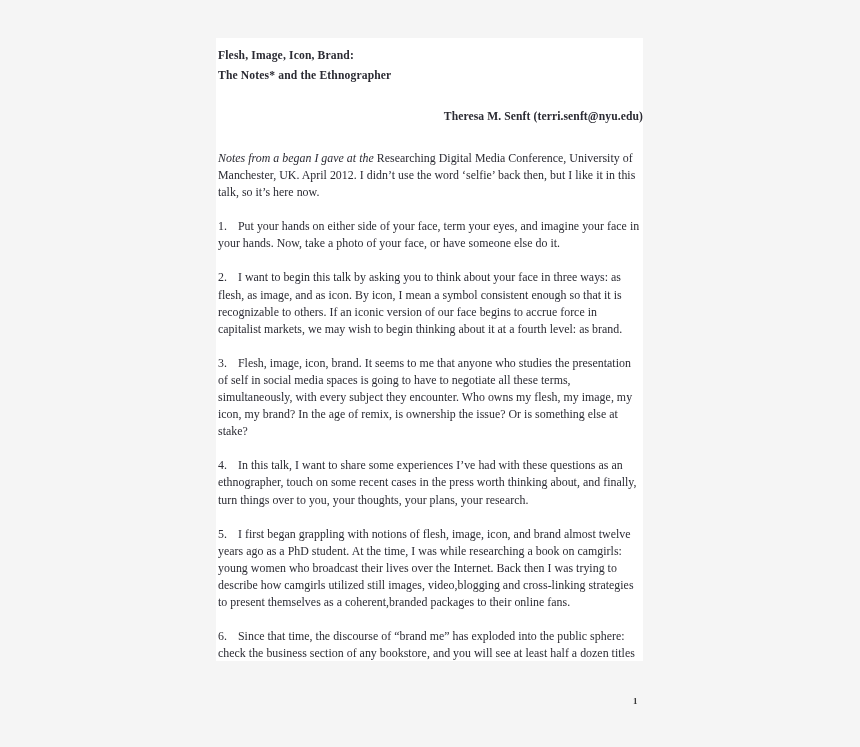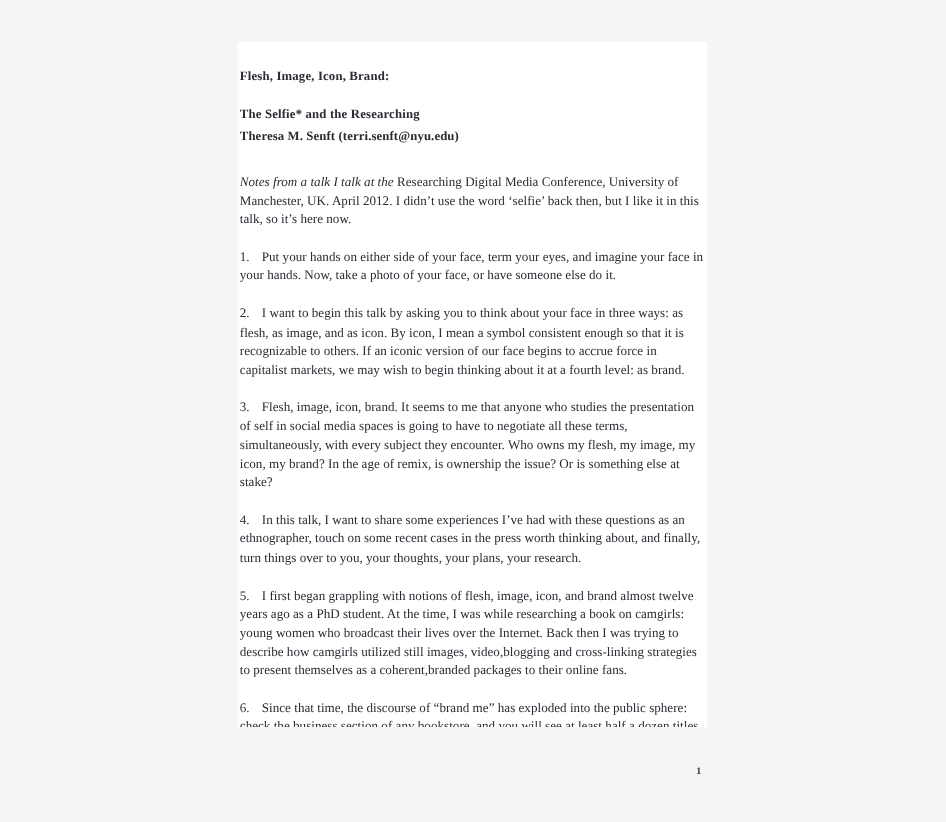"Flesh, Image, Icon, Brand:" .heading-line { margin-top: 14px -> none }
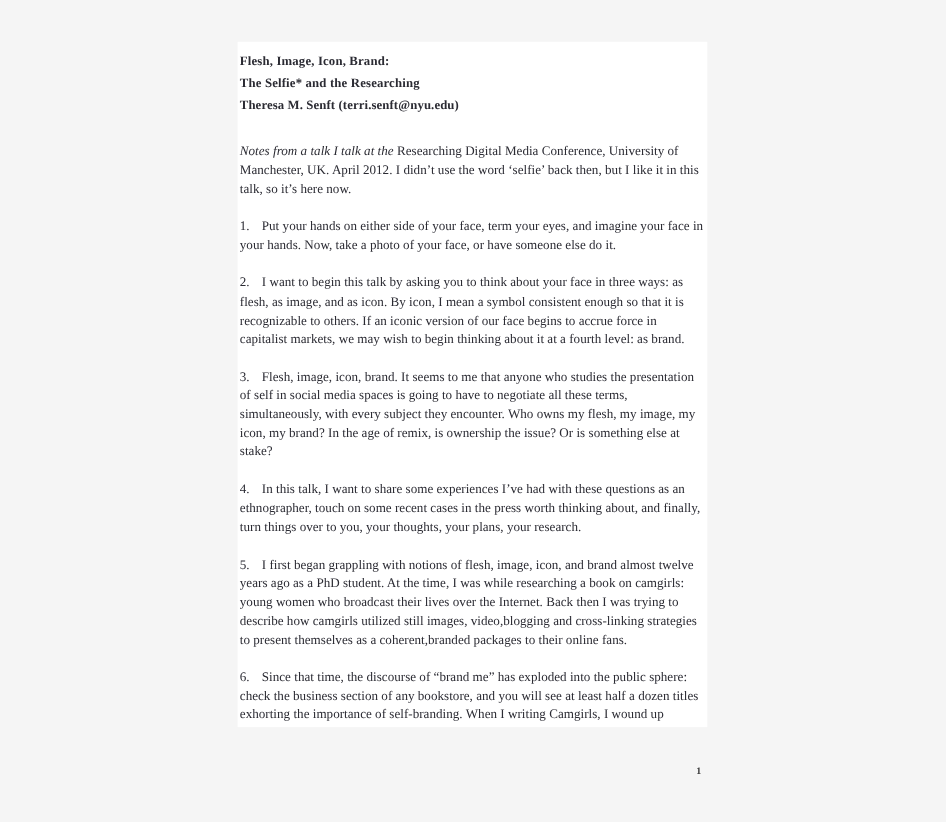"The Selfie* and the Researching" div.heading-line { text: Selfie* and the Researching -> Notes* and the Ethnographer }
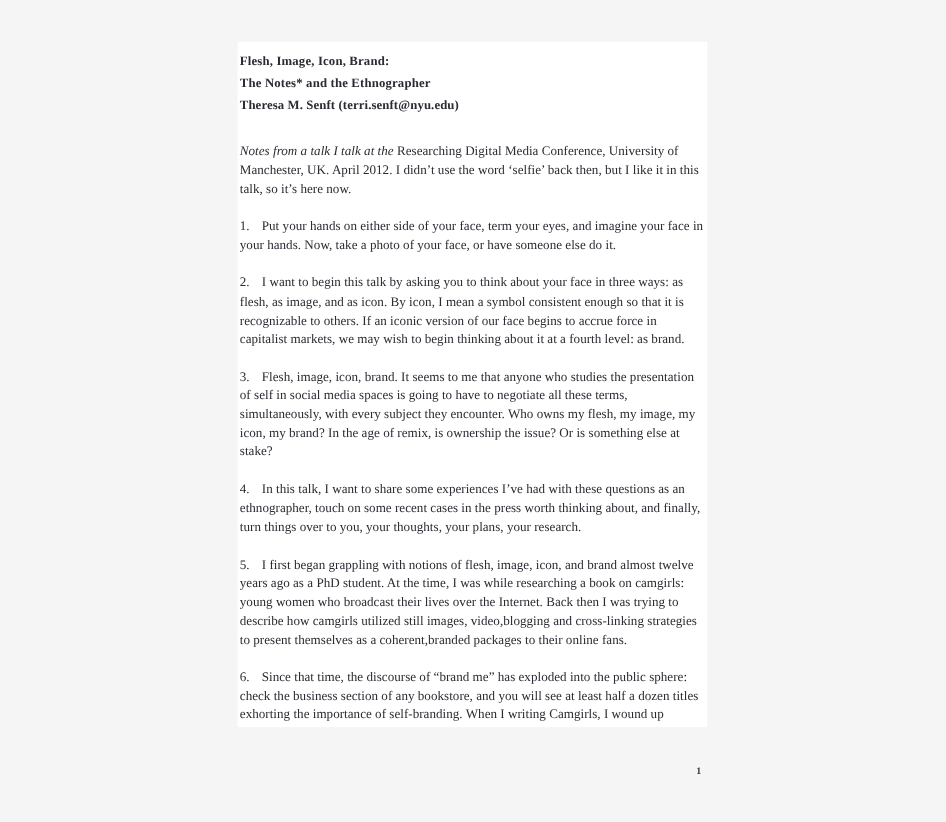"Theresa M. Senft (terri.senft@nyu.edu)" .author-line { margin-top: none -> 21px; text-align: none -> right }
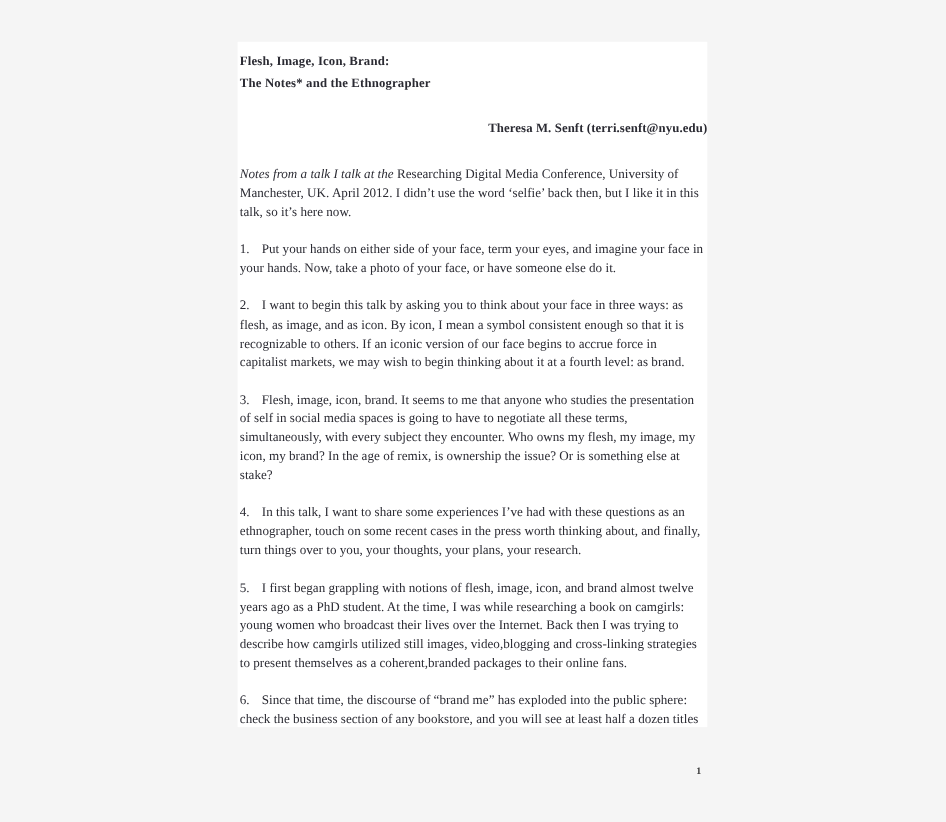"Notes from a talk I" span.lead-italic { text: talk I talk -> began I gave }
